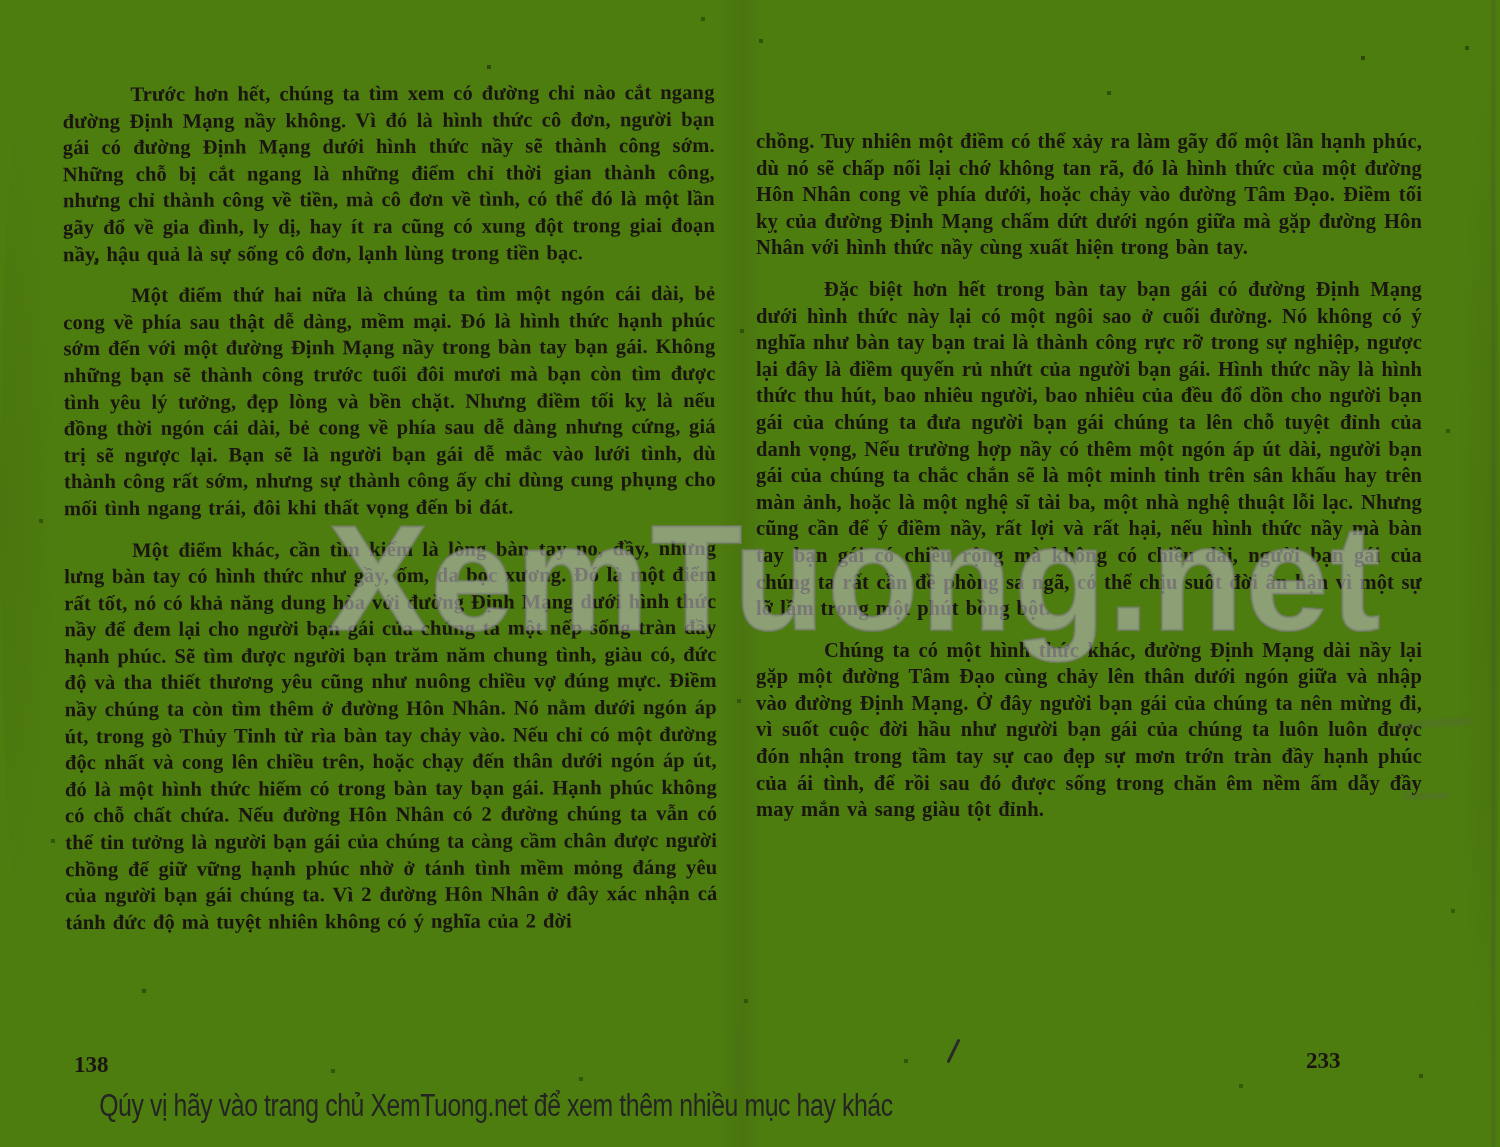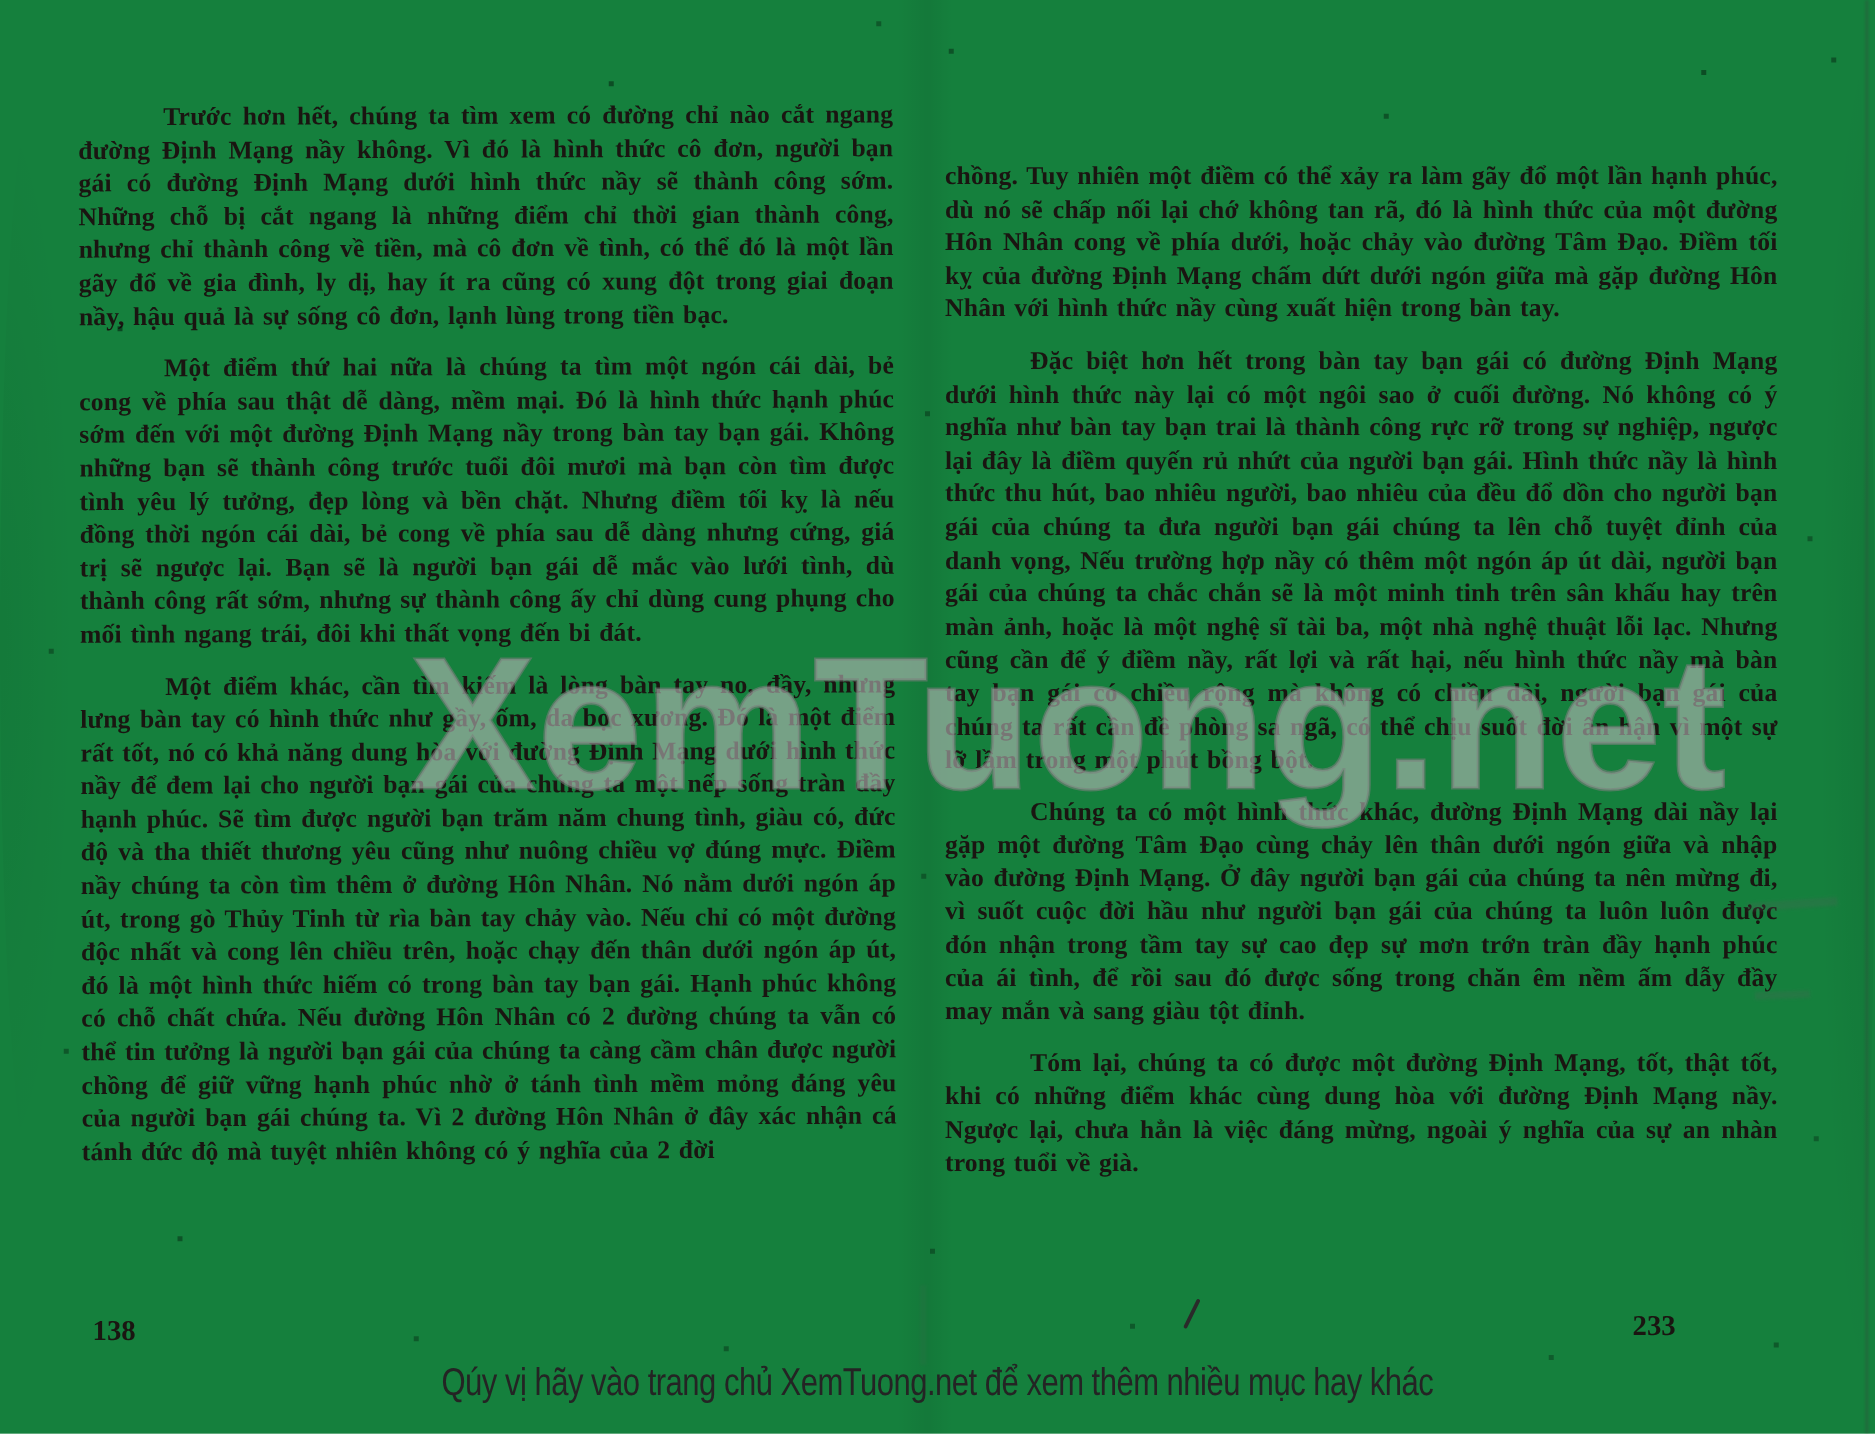"Trước hơn hết, chúng ta" .scan-canvas { background: #15803d -> #4d7c0f }
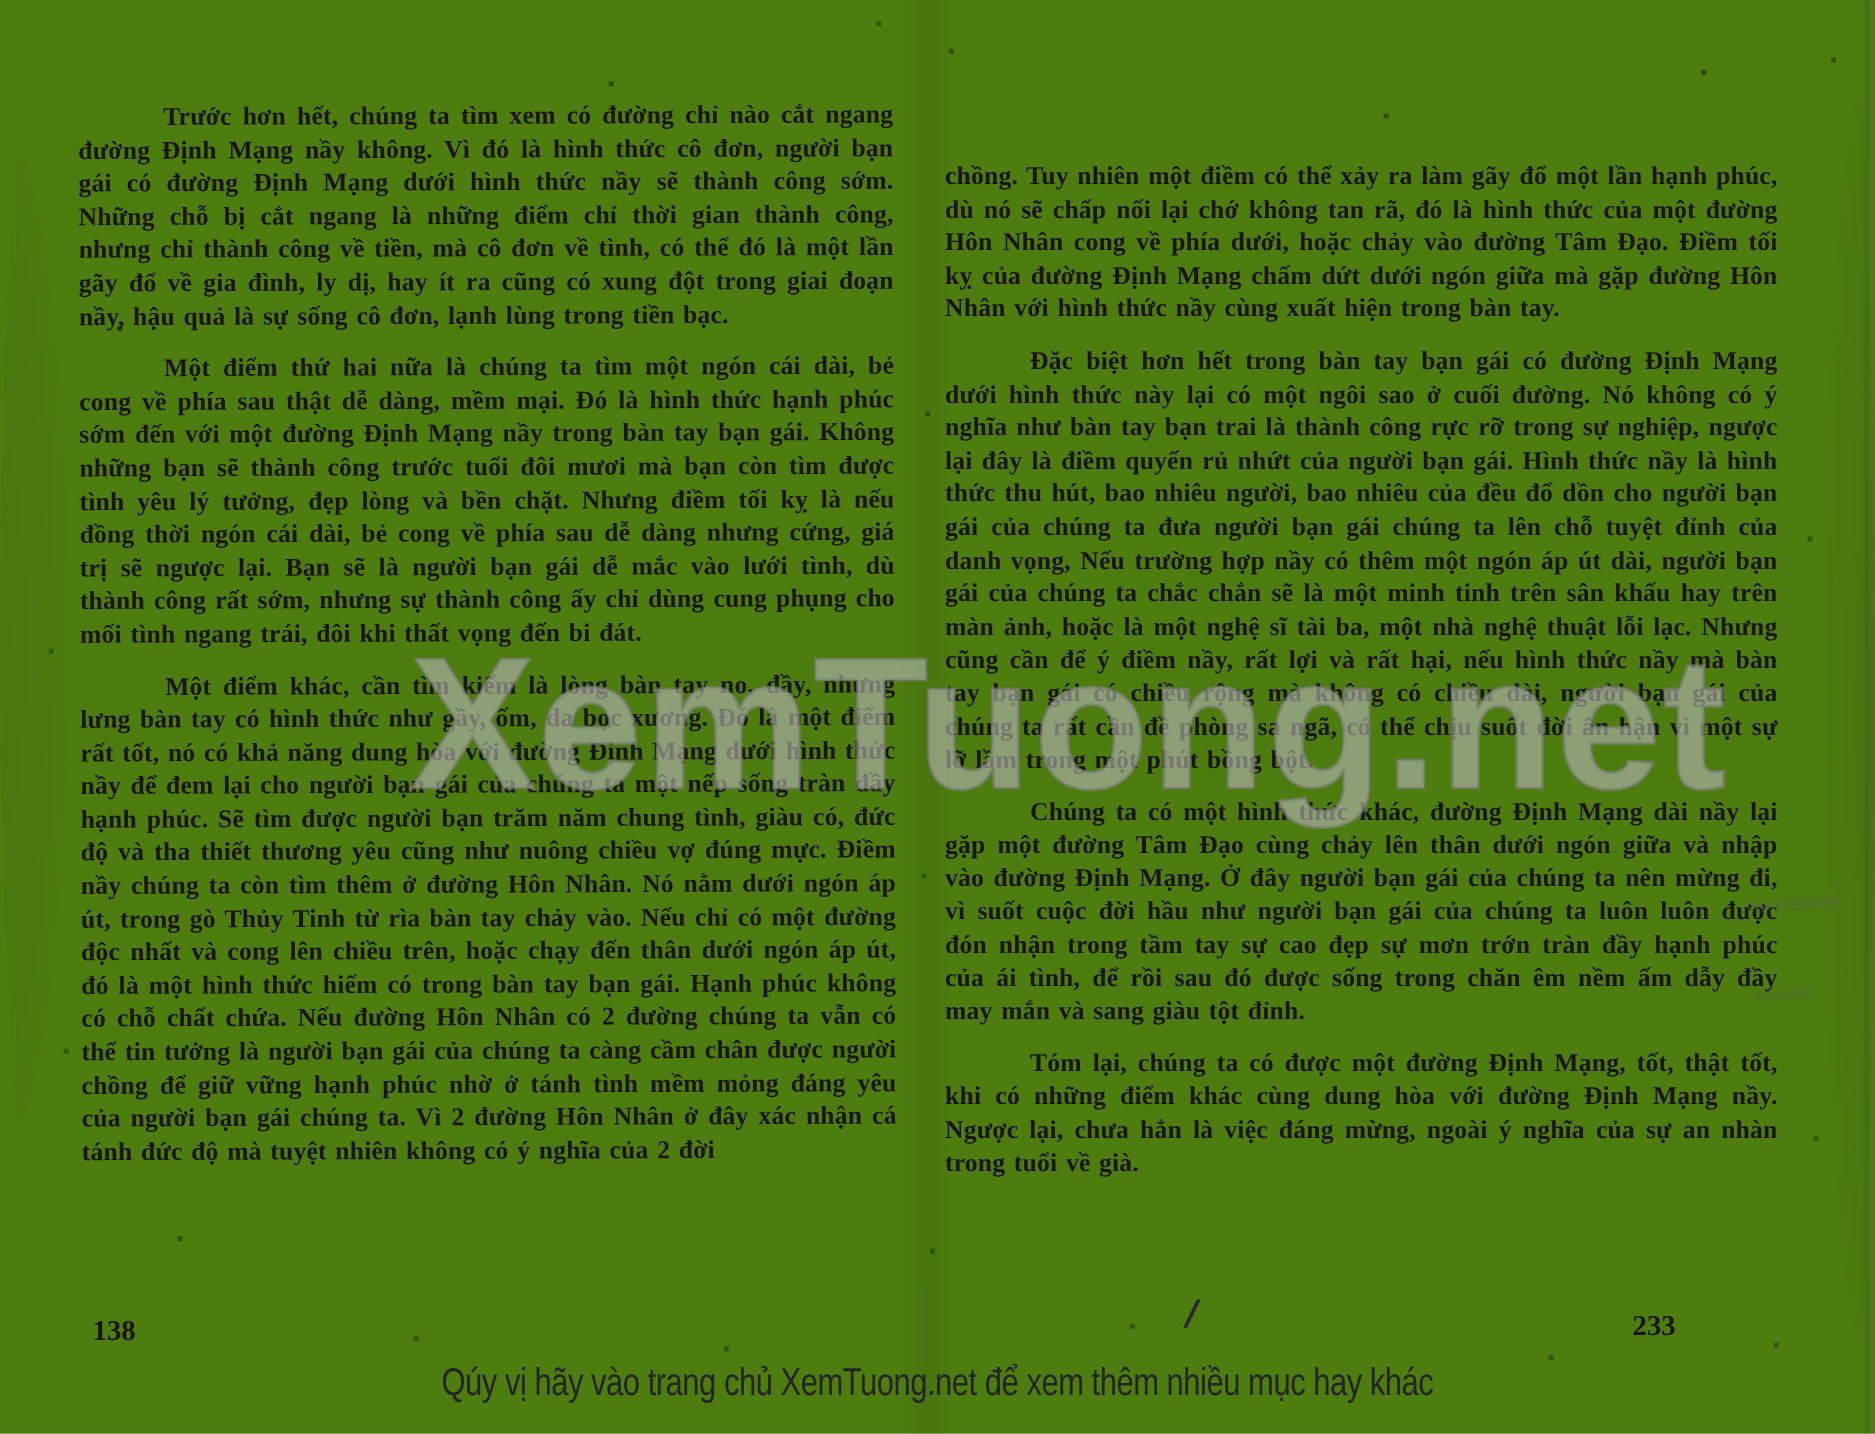"Tóm lại, chúng ta có" p.para { html: <p>Tóm lại, chúng ta có được một đường Định Mạng, tốt, thật tốt, khi có những điểm khác cùng dung hòa với đường Định Mạng nầy. Ngược lại, chưa hẳn là việc đáng mừng, ngoài ý nghĩa của sự an nhàn trong tuổi về già.</p> -> none }
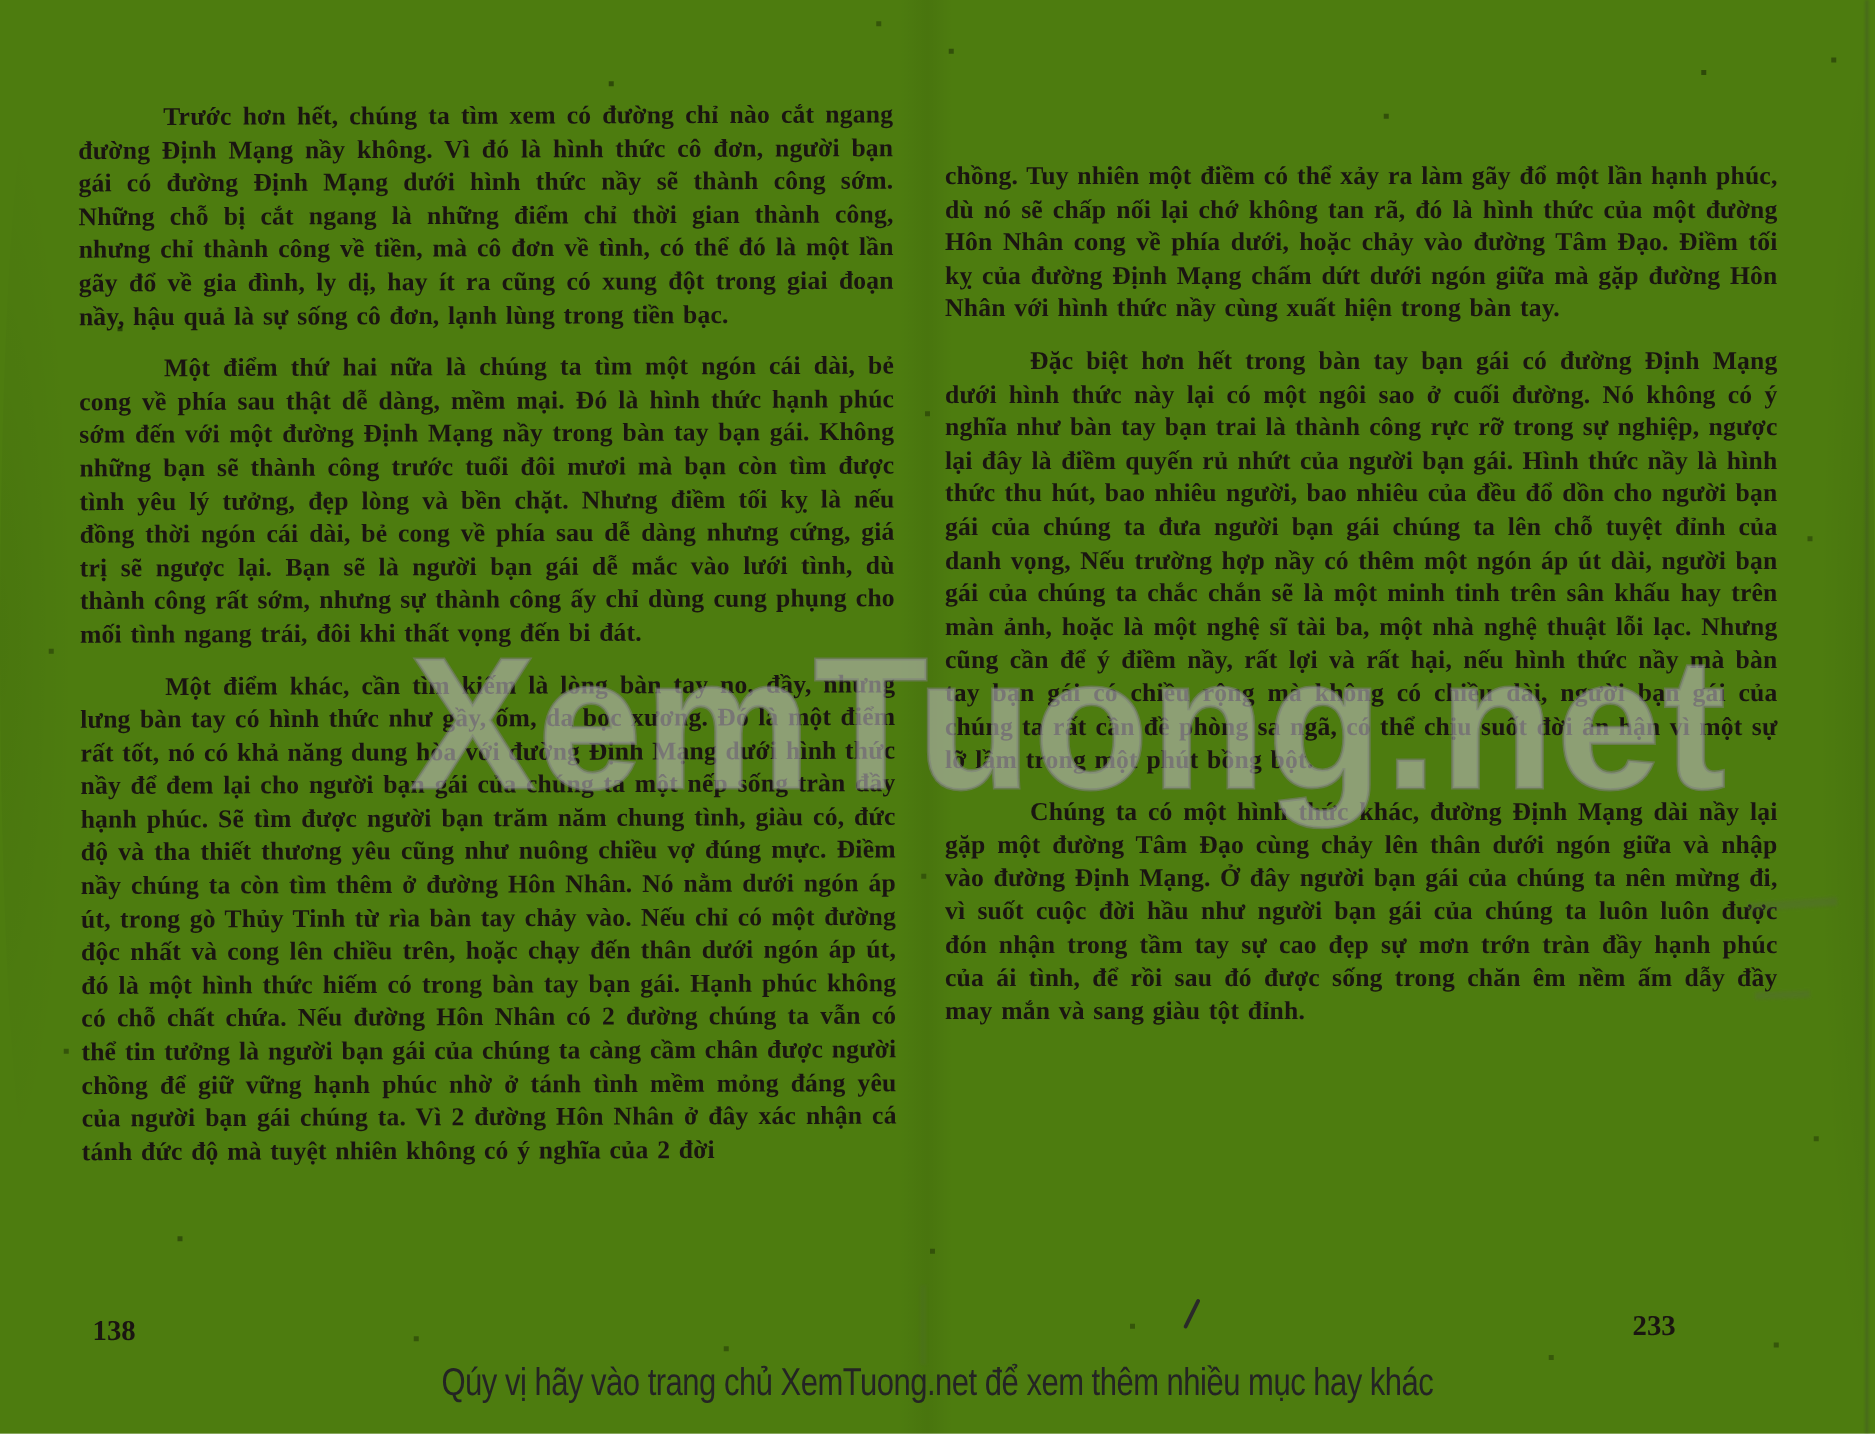"Qúy vị hãy vào trang" .footer-banner { text-align: center -> left }
